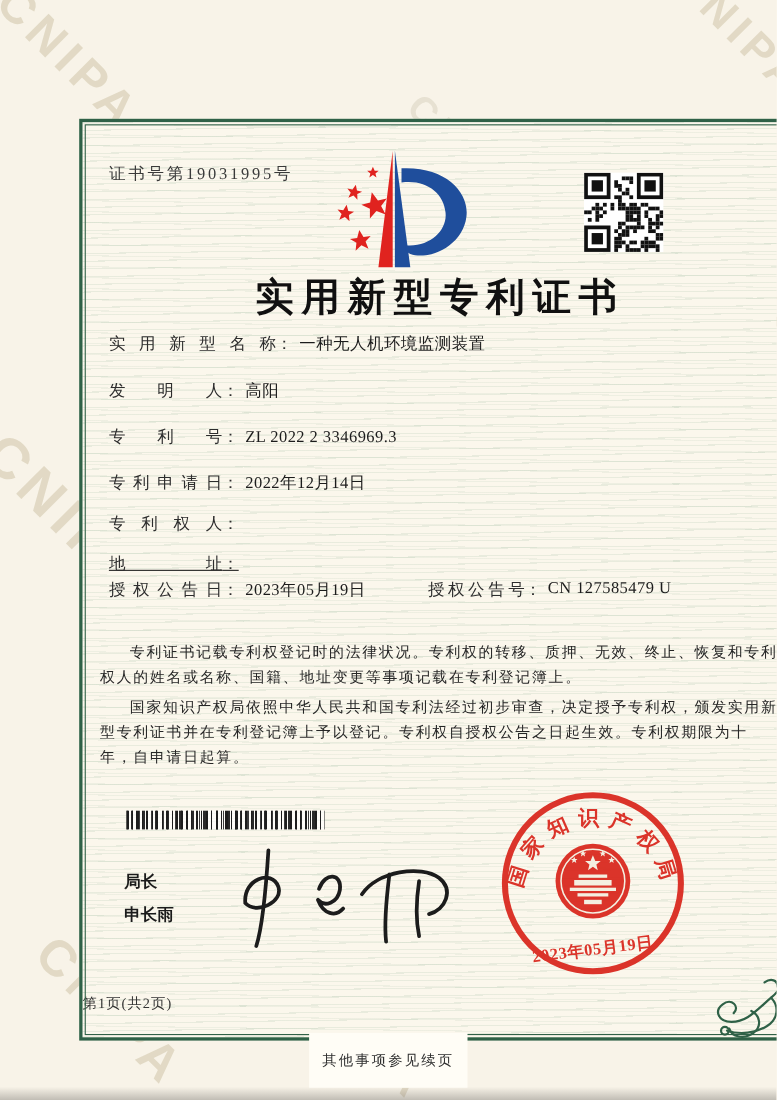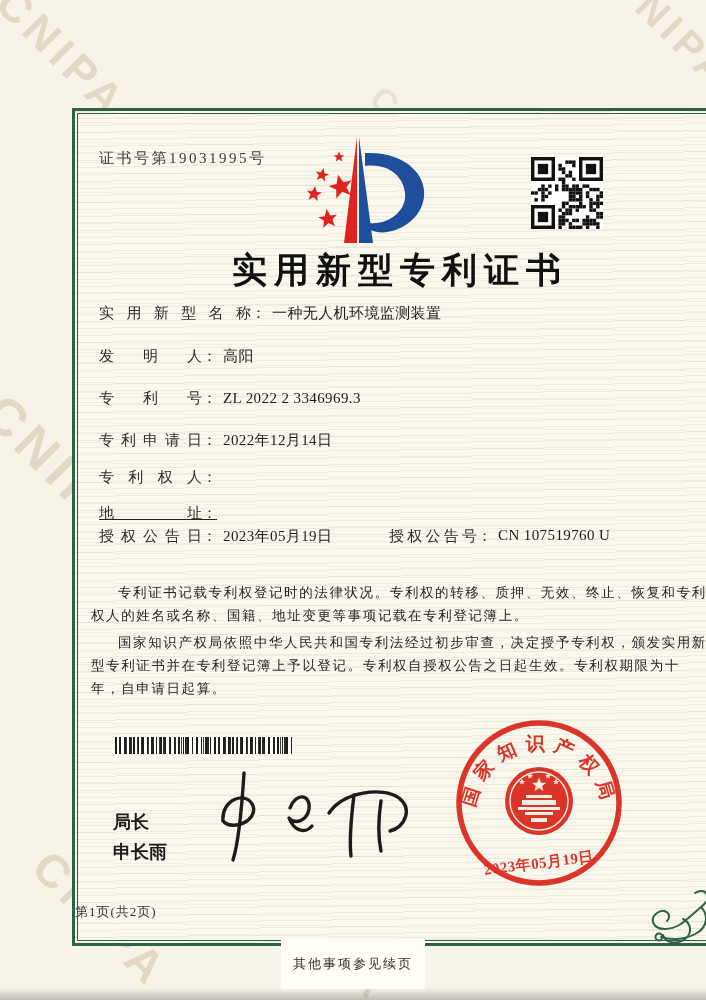"CN 107519760 U" span.val { text: 107519760 -> 127585479 }
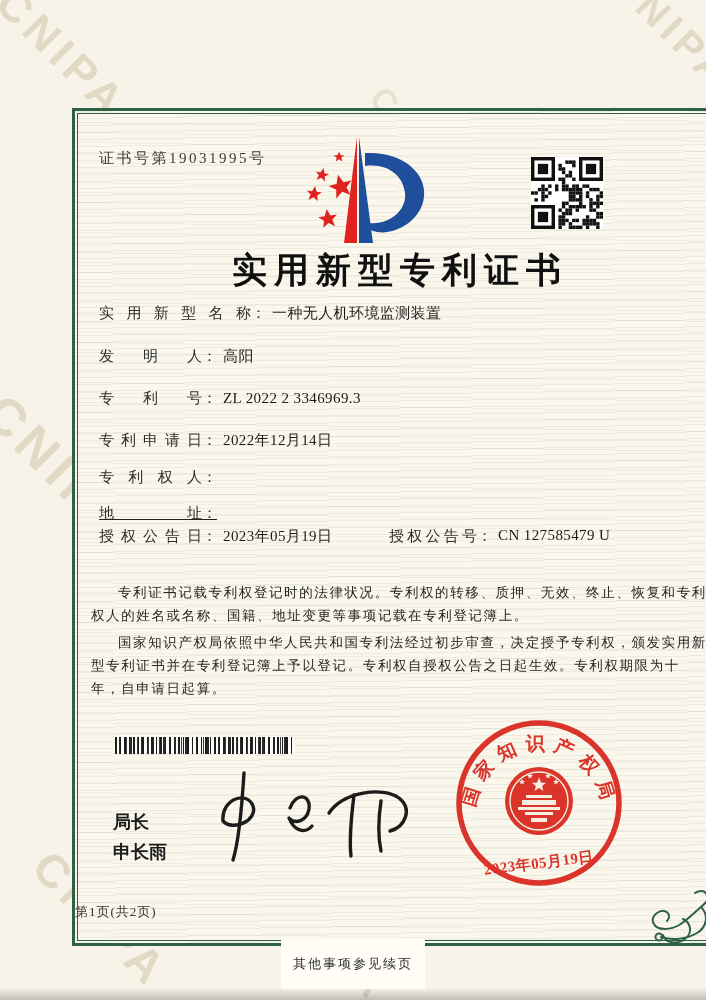"局长" .commissioner { font-size: 18px -> 15px; margin-top: 20px -> none }
